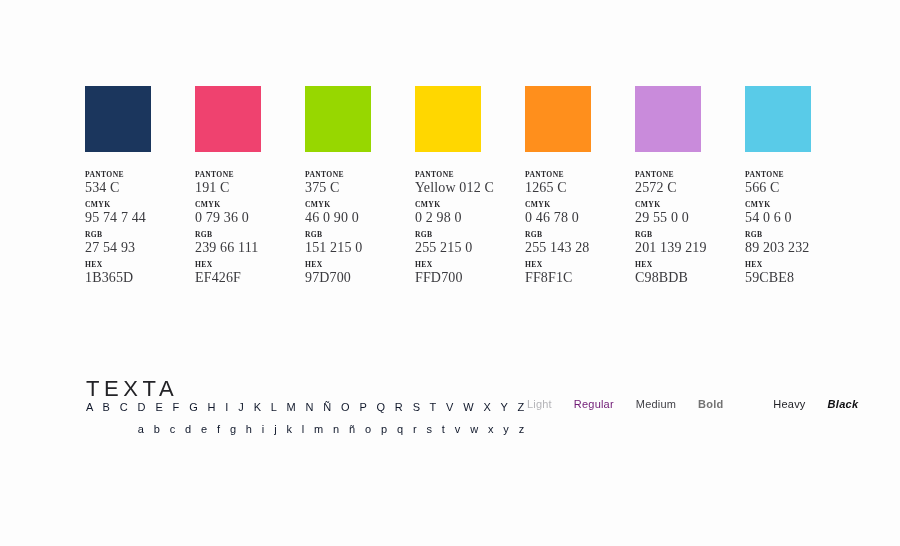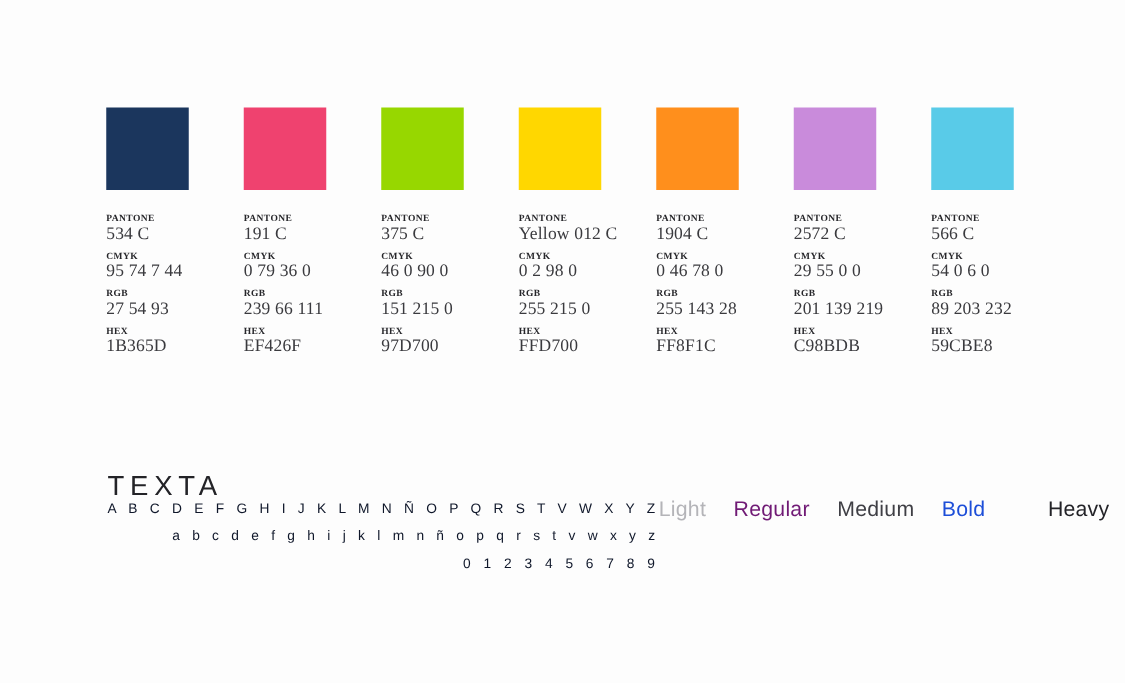"1904 C" div.spec-value { text: 1904 -> 1265 }
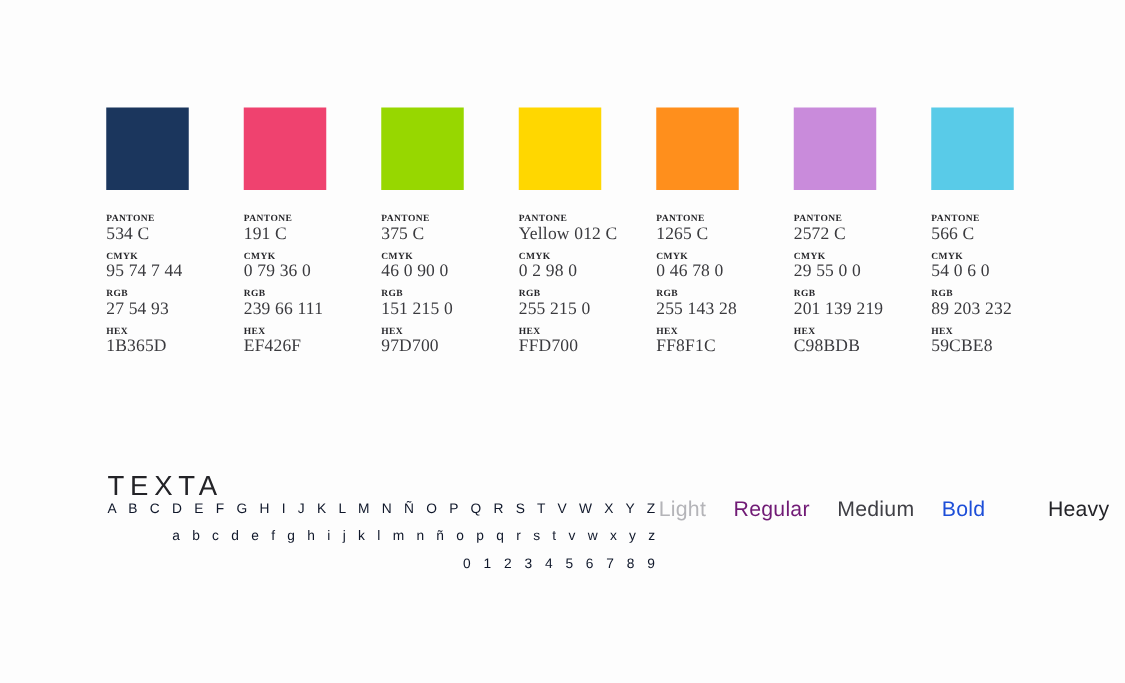"Light" .weight-item { font-size: 17px -> 11px }
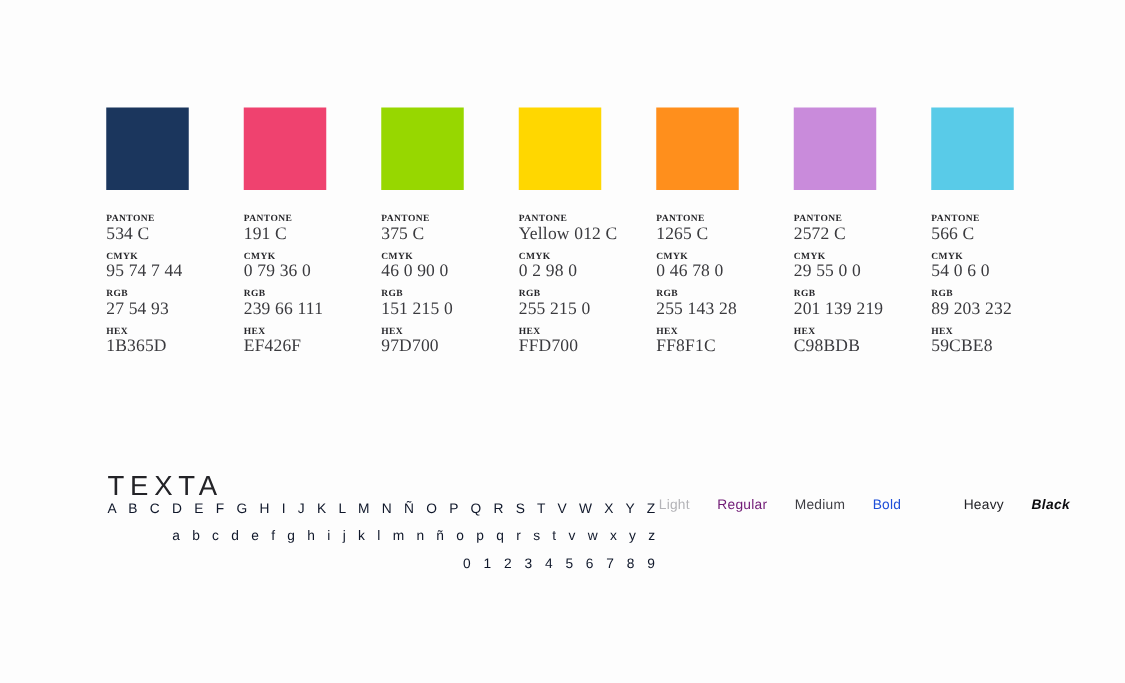"Bold" .w-bold { color: #1d4ed8 -> #737373; font-weight: normal -> bold }
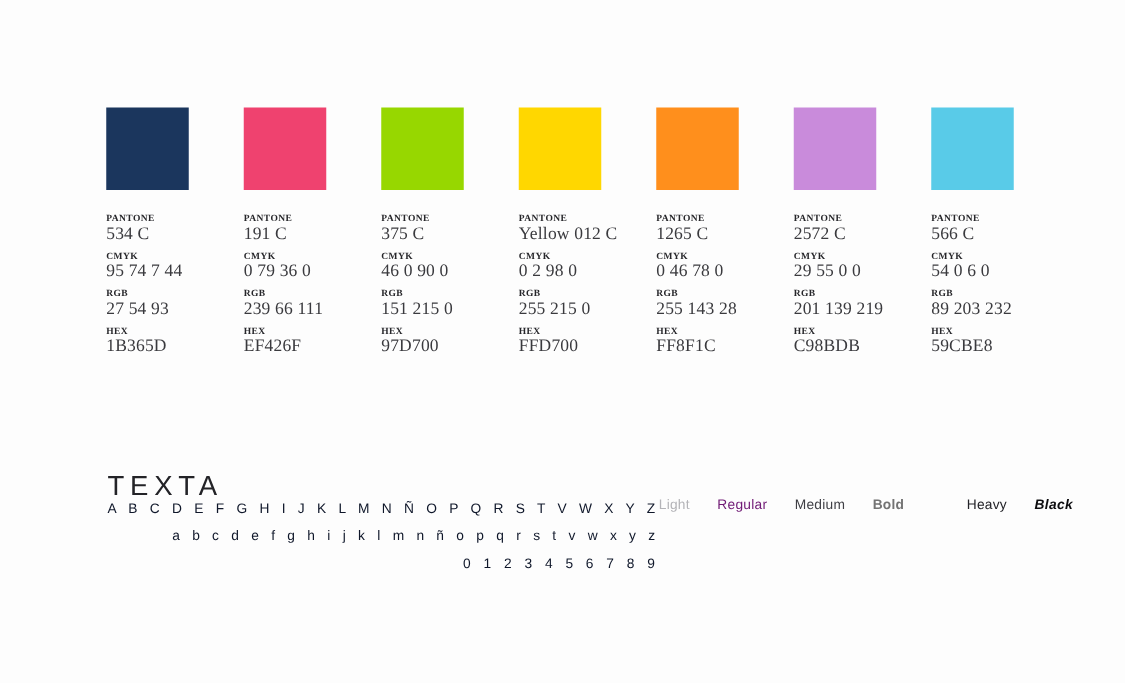"0 1 2 3 4" div.glyph-row { html: <div>0 1 2 3 4 5 6 7 8 9</div> -> none }
